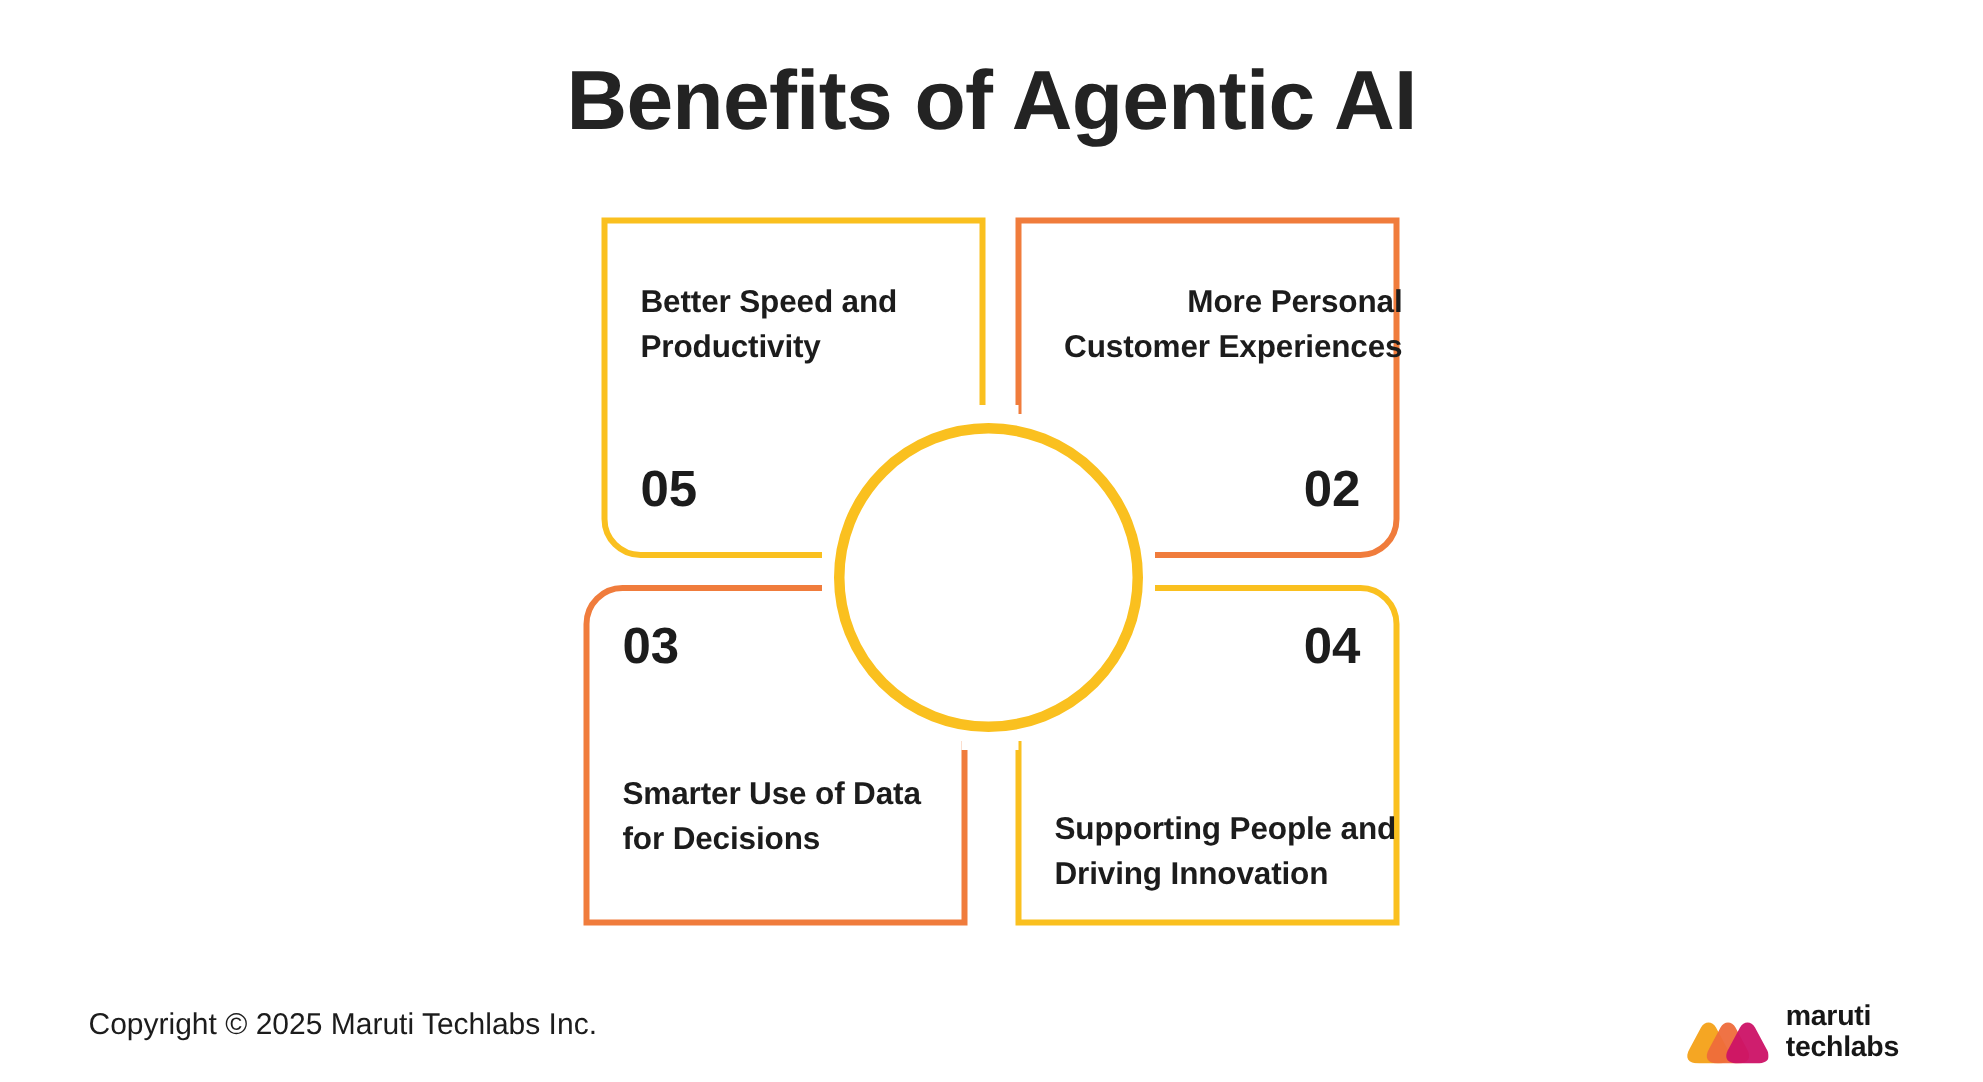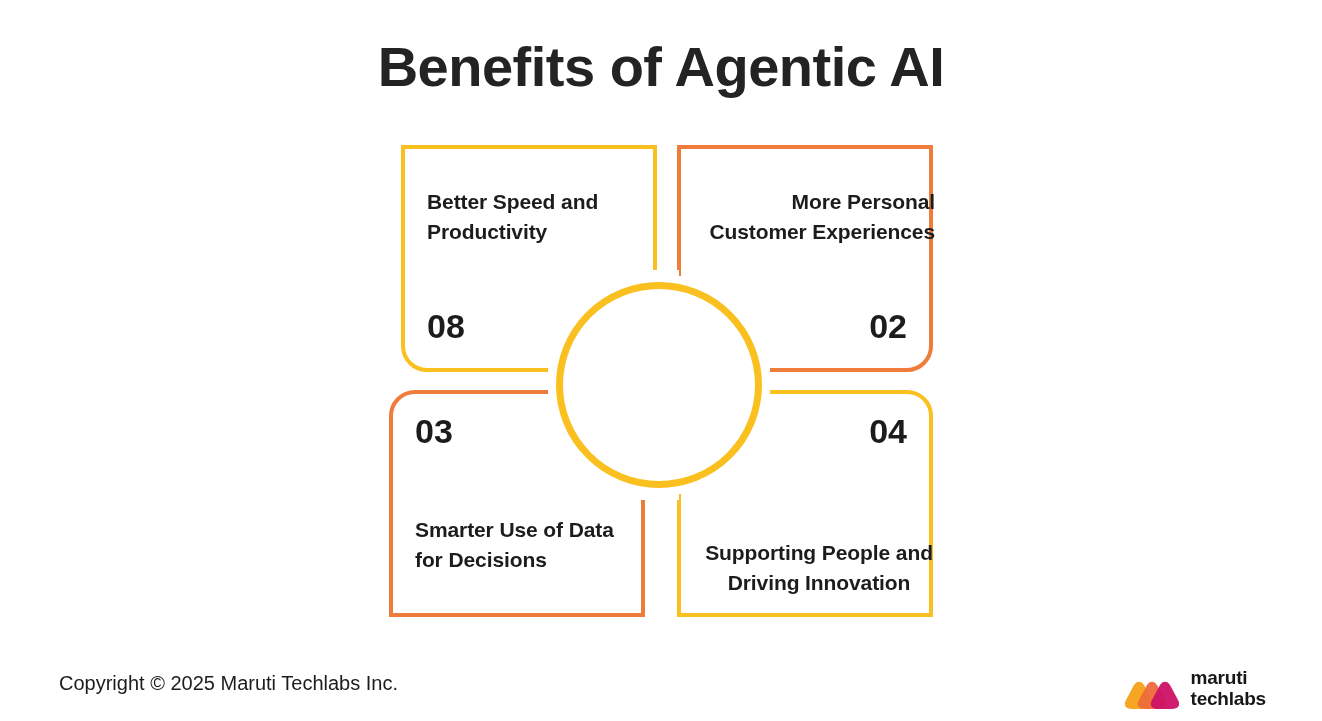"08" div.qnum { text: 08 -> 05 }
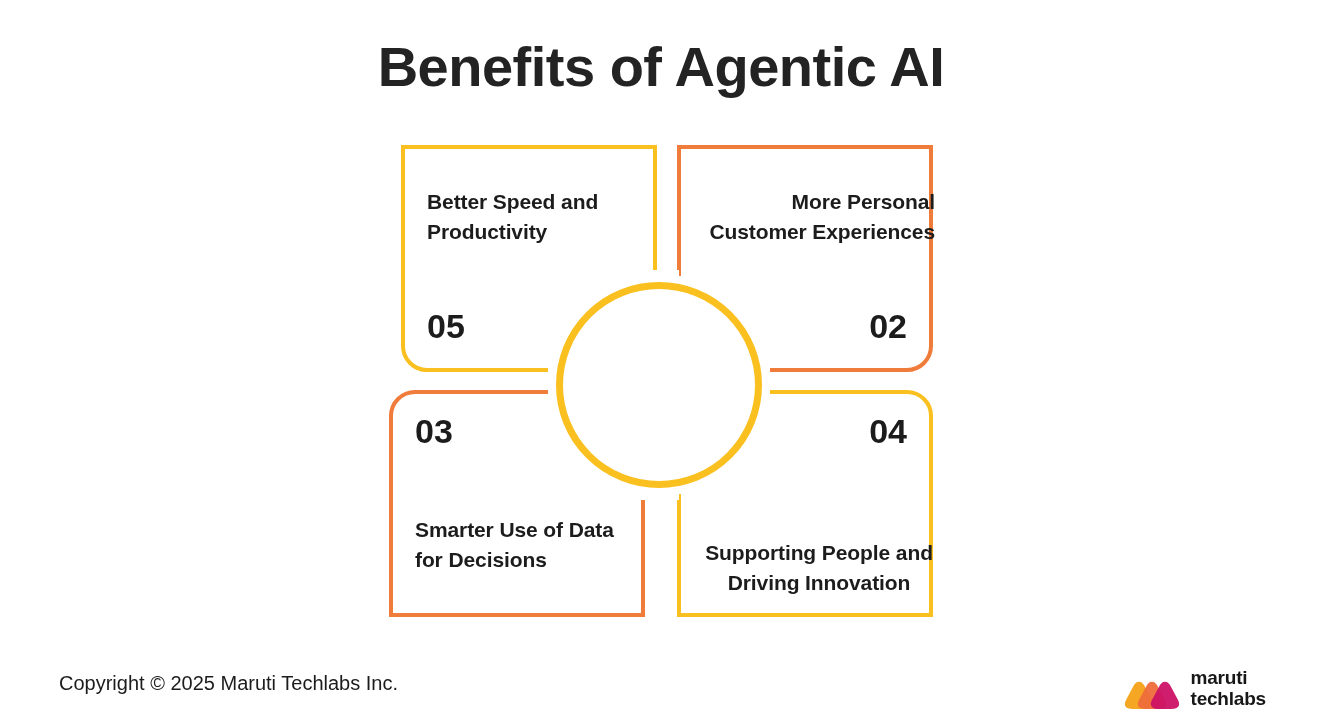"04" #box04 { text-align: center -> none }
